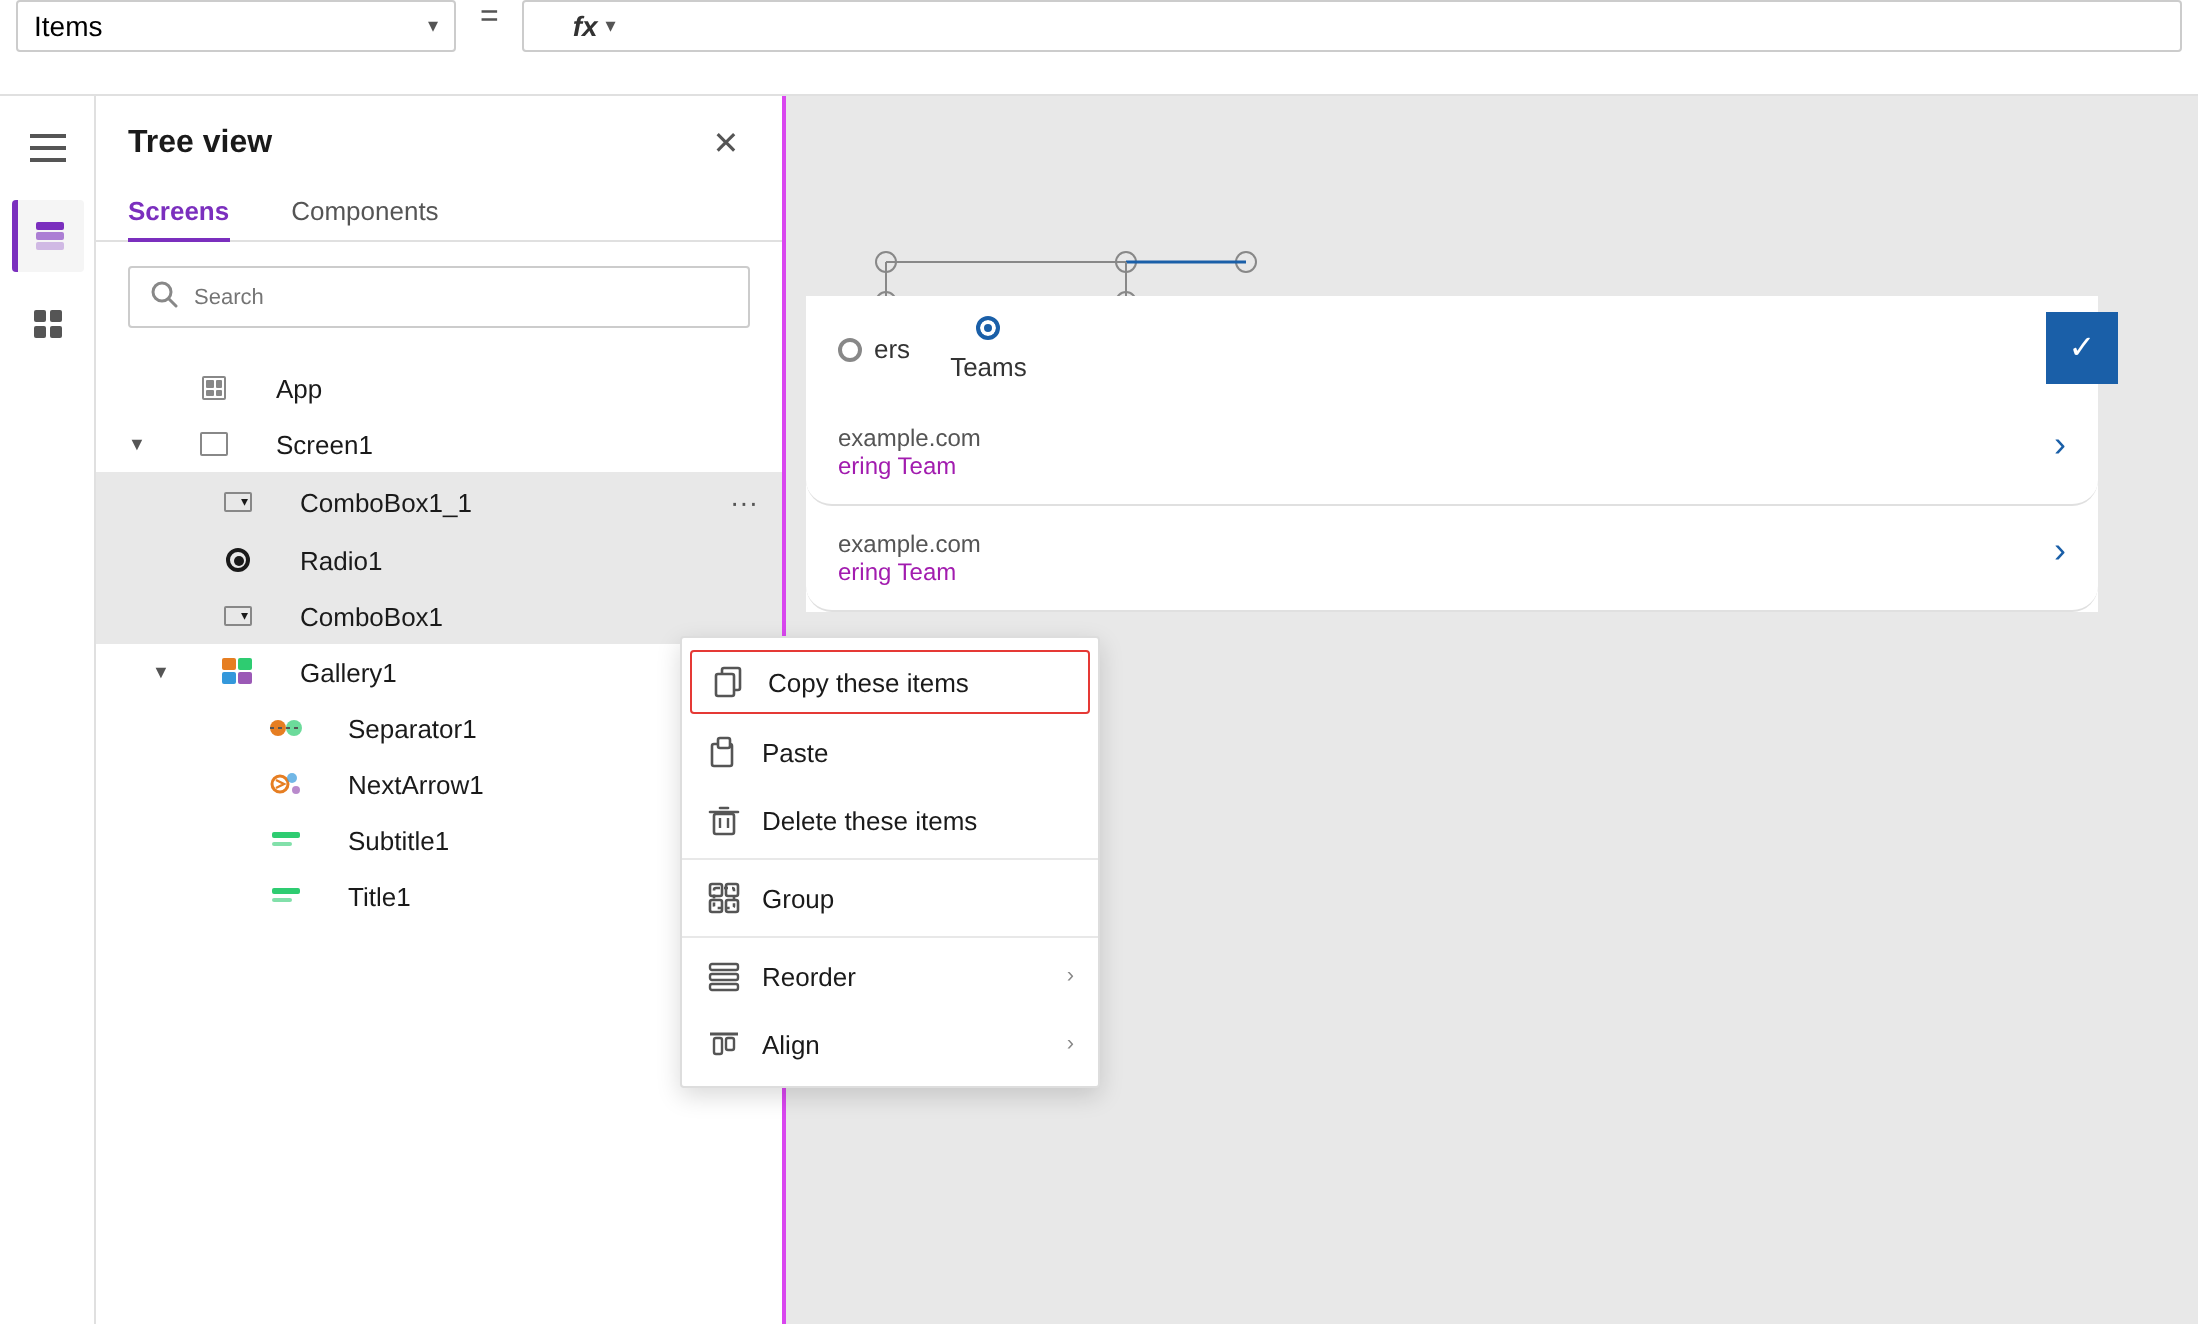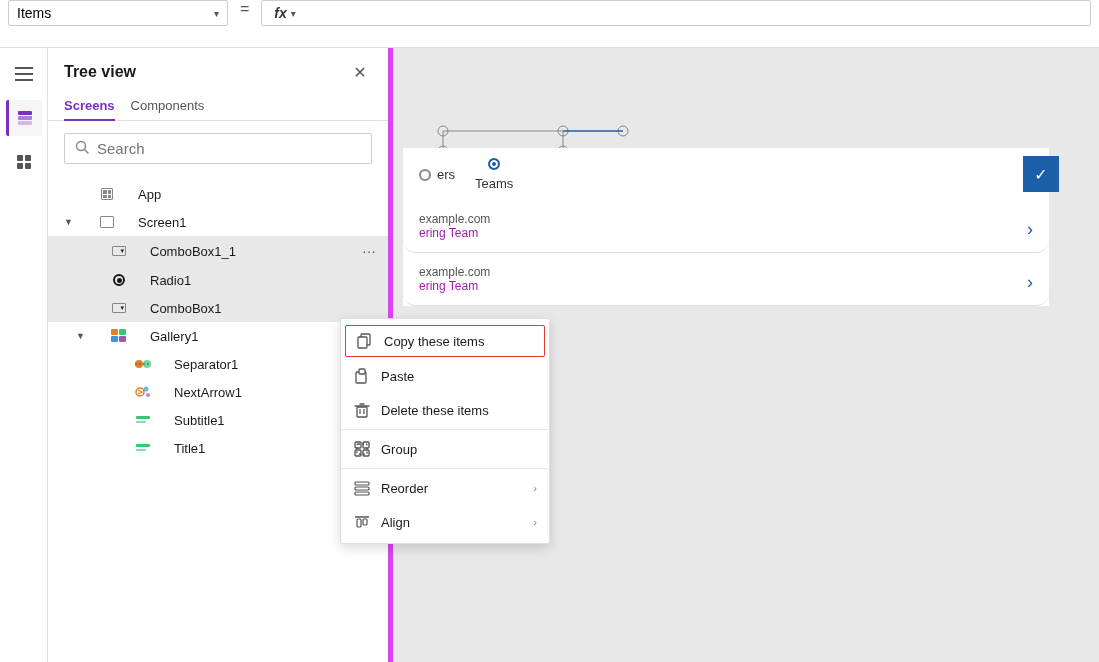"fx" .fx-bar { padding: 4px 12px -> 4px 24px }
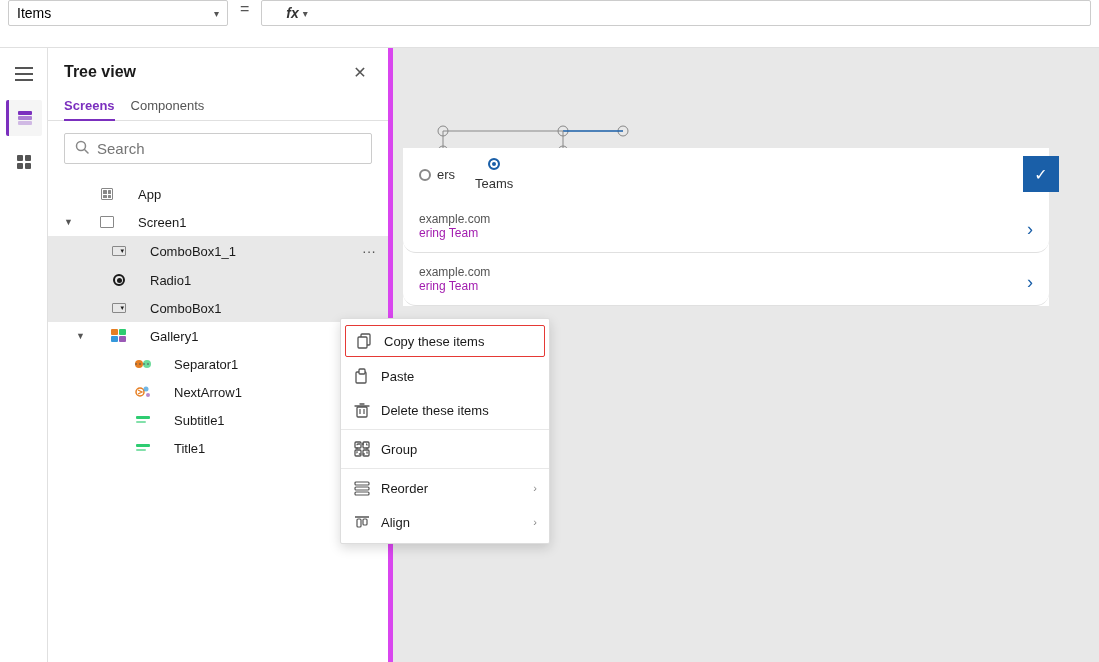"Tree view" .tree-panel { border-right: 5px solid #d946ef -> 2px solid #d946ef }
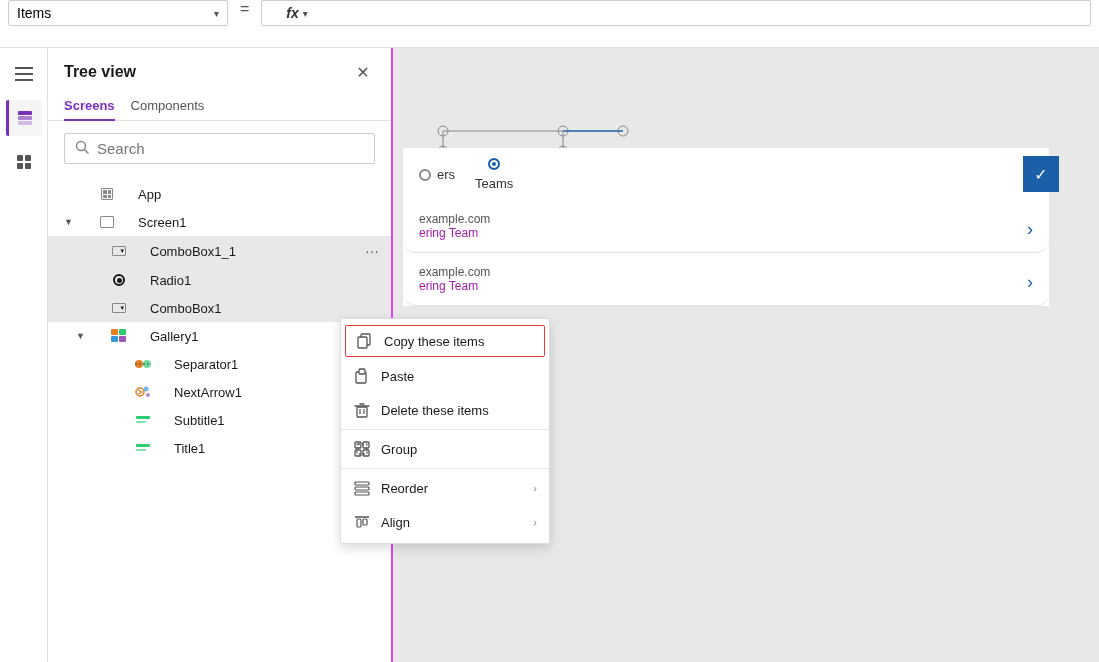"Screens" .tree-tabs { gap: 16px -> 31px }
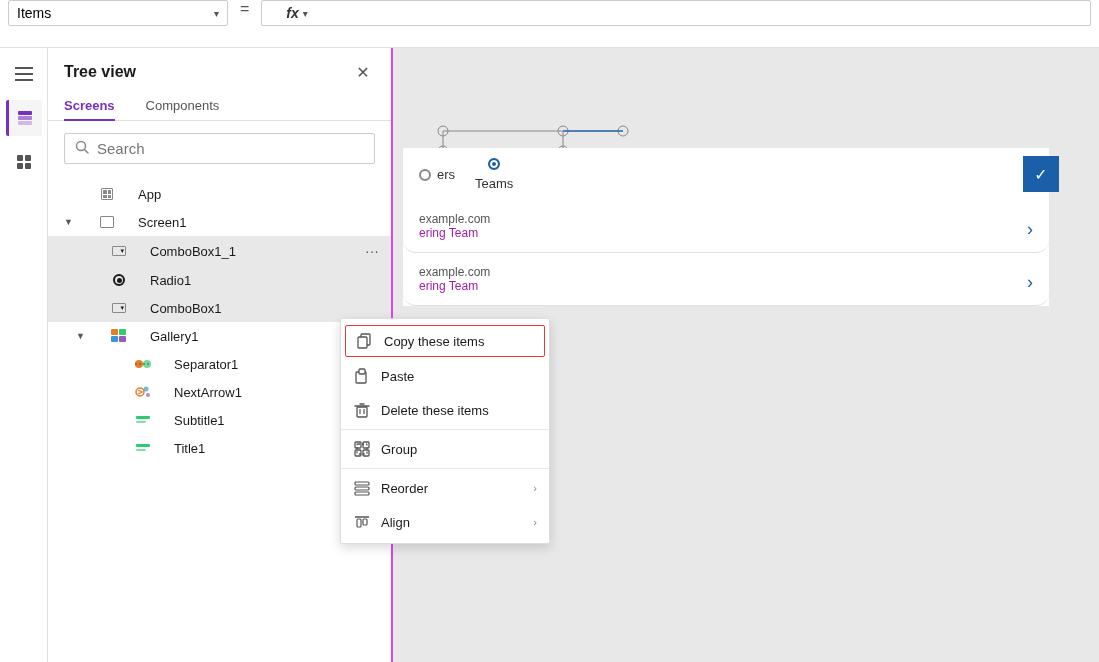"Search" .tree-search input { font-size: 15px -> 11px }
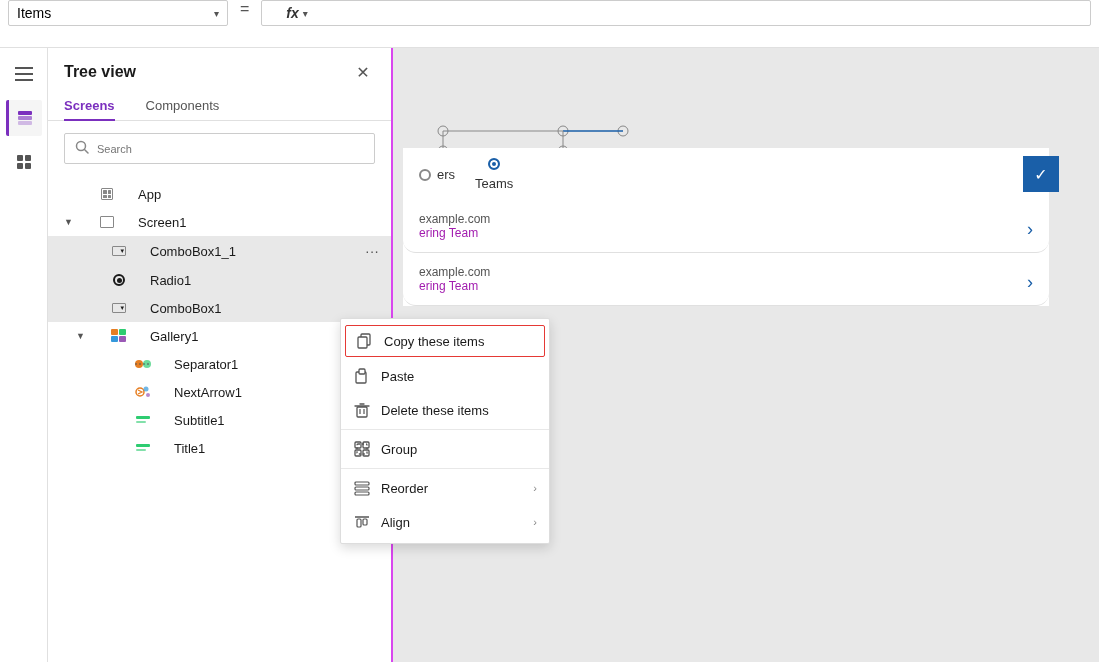"example.com" .team-item { align-items: flex-end -> flex-start }
